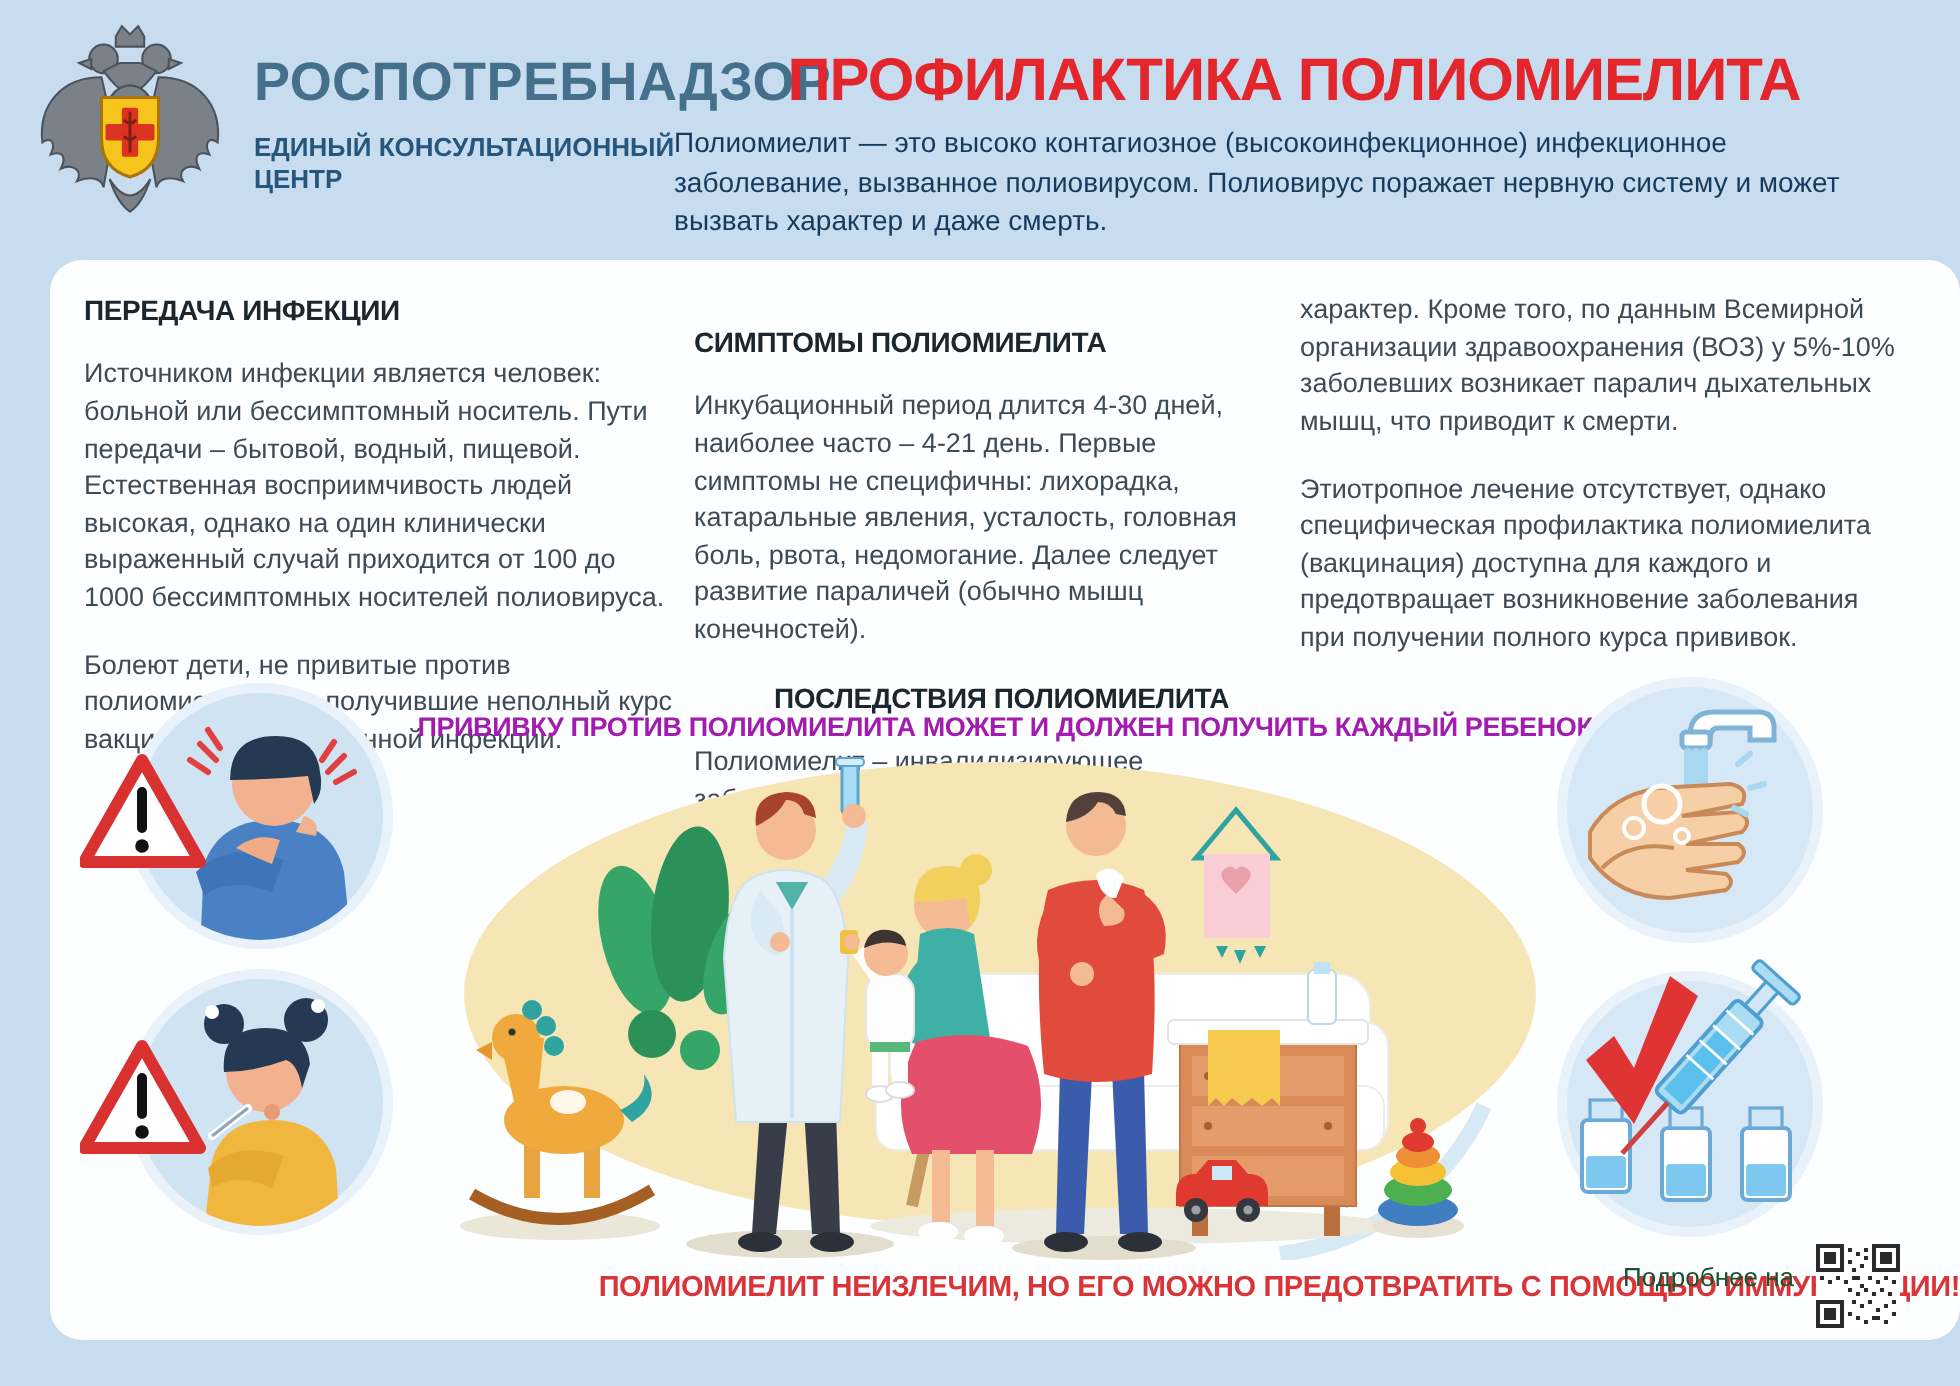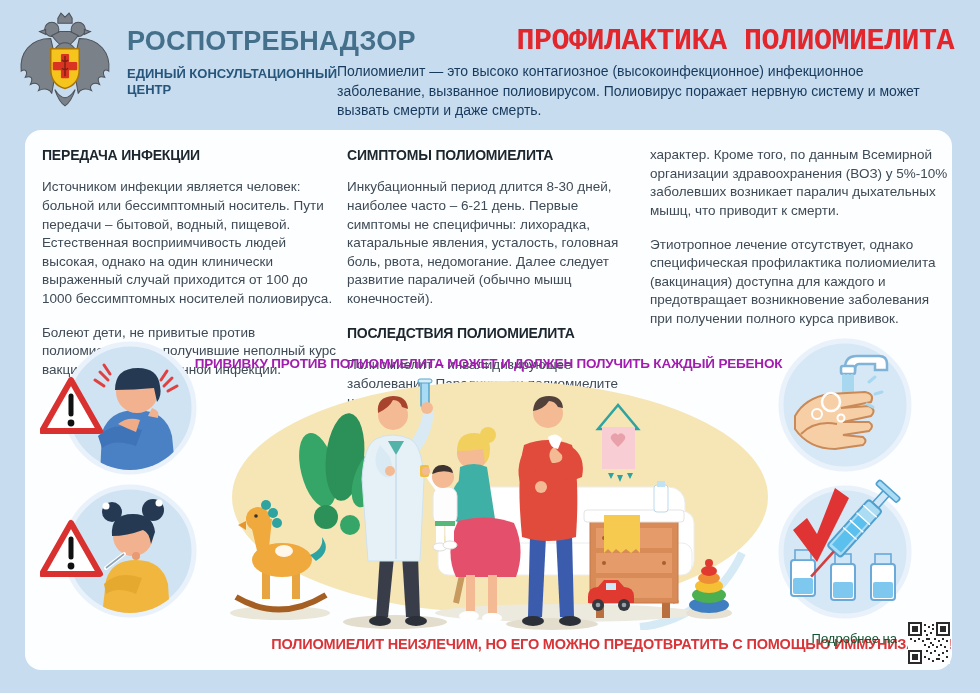"ПРОФИЛАКТИКА ПОЛИОМИЕЛИТА" .page-title { font-family: Liberation Mono, monospace -> none; text-align: right -> center }
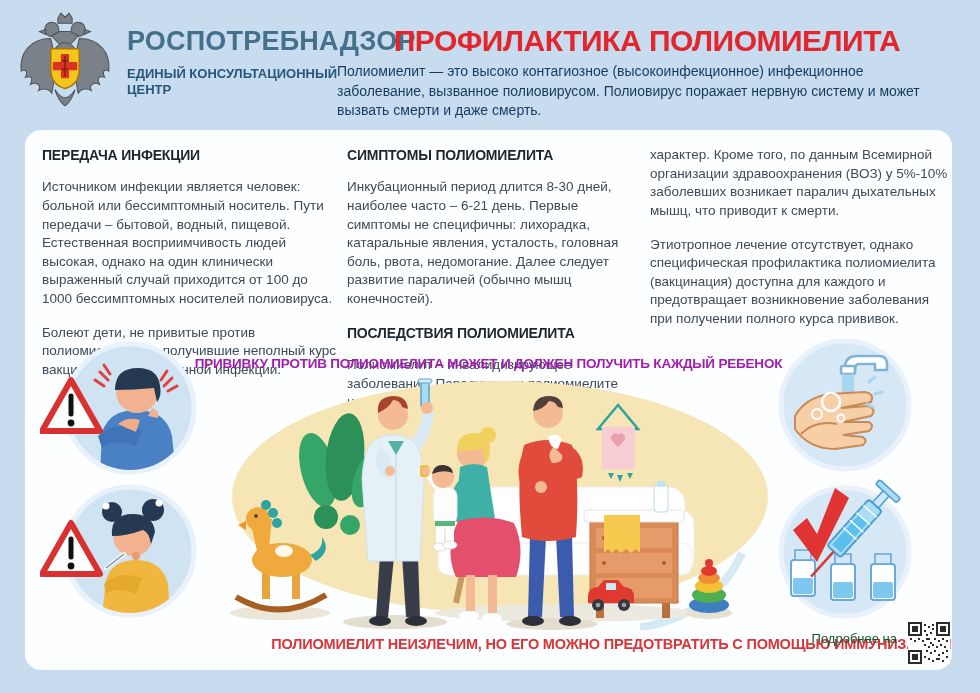"Полиомиелит — это высоко контагиозное" div.abs { text: смерти -> характер }
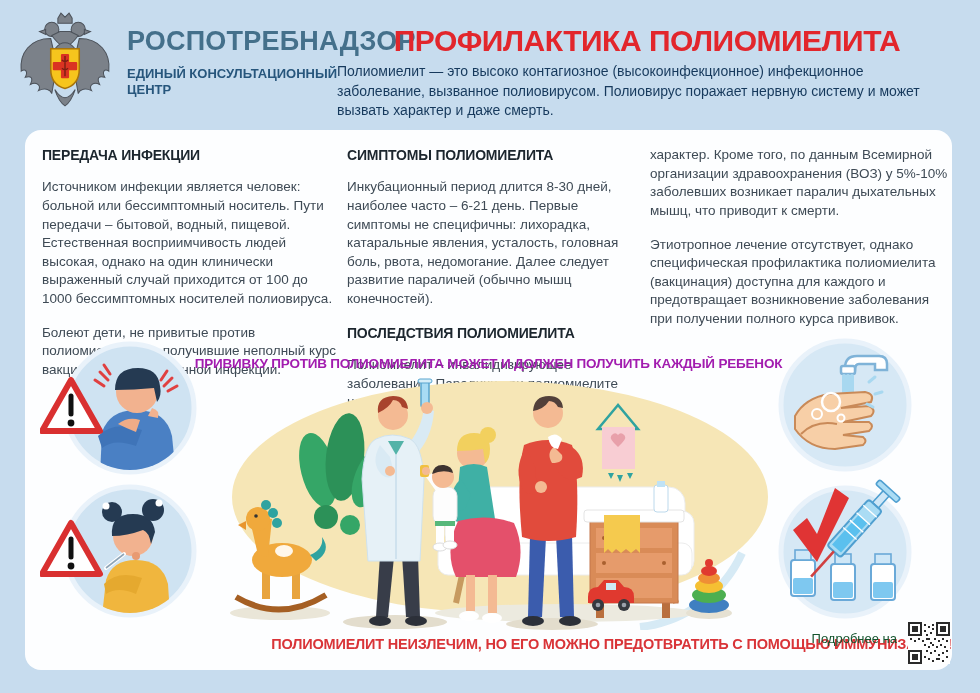"ПЕРЕДАЧА ИНФЕКЦИИ" .panel { padding-left: none -> 28px }
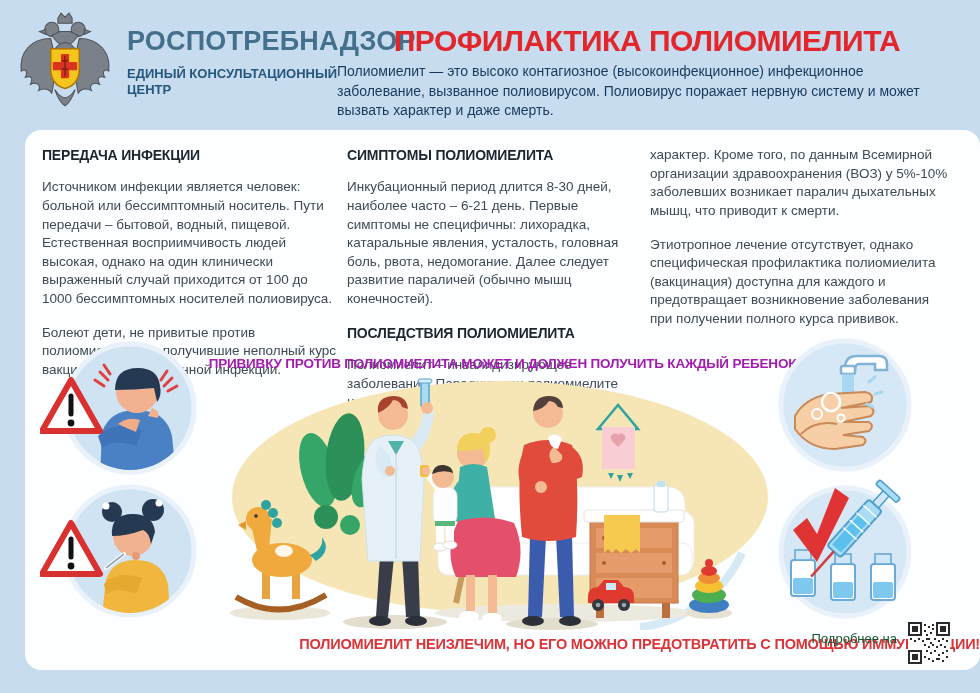"СИМПТОМЫ ПОЛИОМИЕЛИТА" .col2 { top: 16px -> 32px }
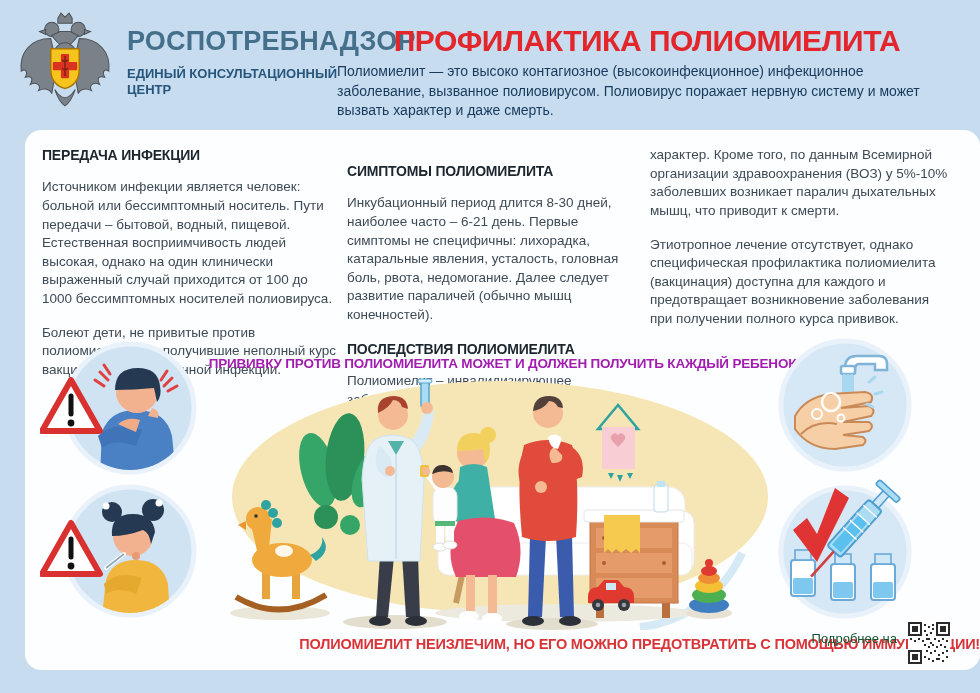"Инкубационный период длится 8-30 дней," p { text: 8-30 дней, наиболее часто – 6-21 -> 4-30 дней, наиболее часто – 4-21 }
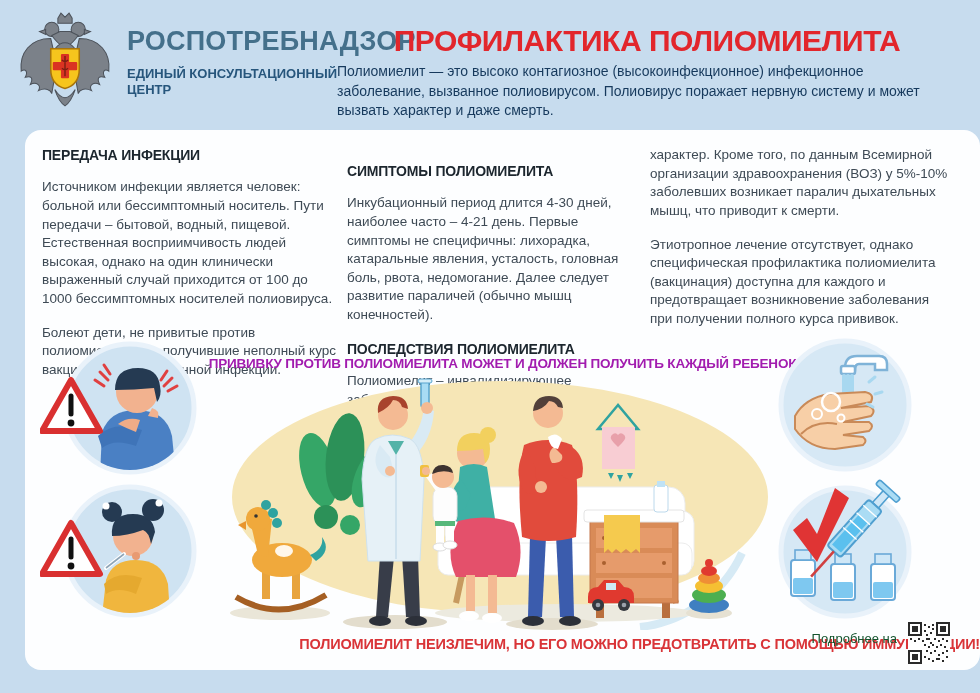"ПОСЛЕДСТВИЯ ПОЛИОМИЕЛИТА" .col h3.mid { margin-left: none -> 40px }
